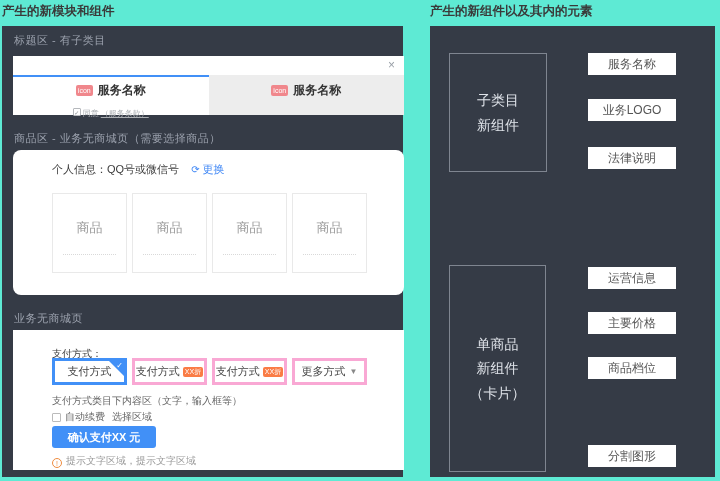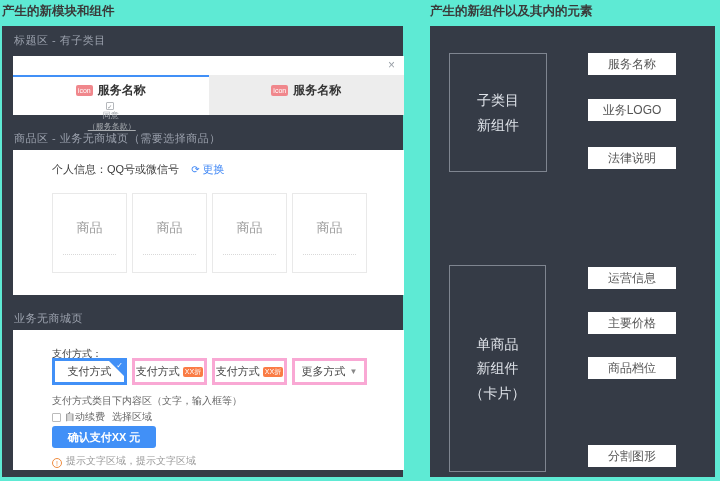"同意" .tab-sub { align-items: center -> none; flex-direction: column -> none; margin-top: 3px -> 9px }
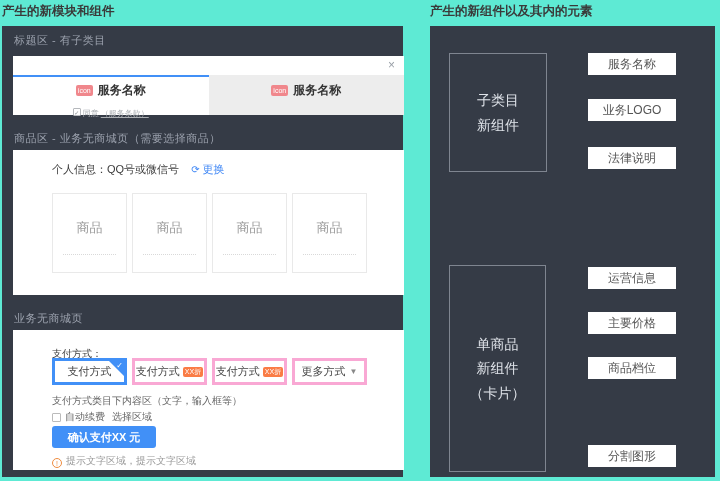"个人信息：QQ号或微信号" #card2 { border-radius: none -> 8px }
